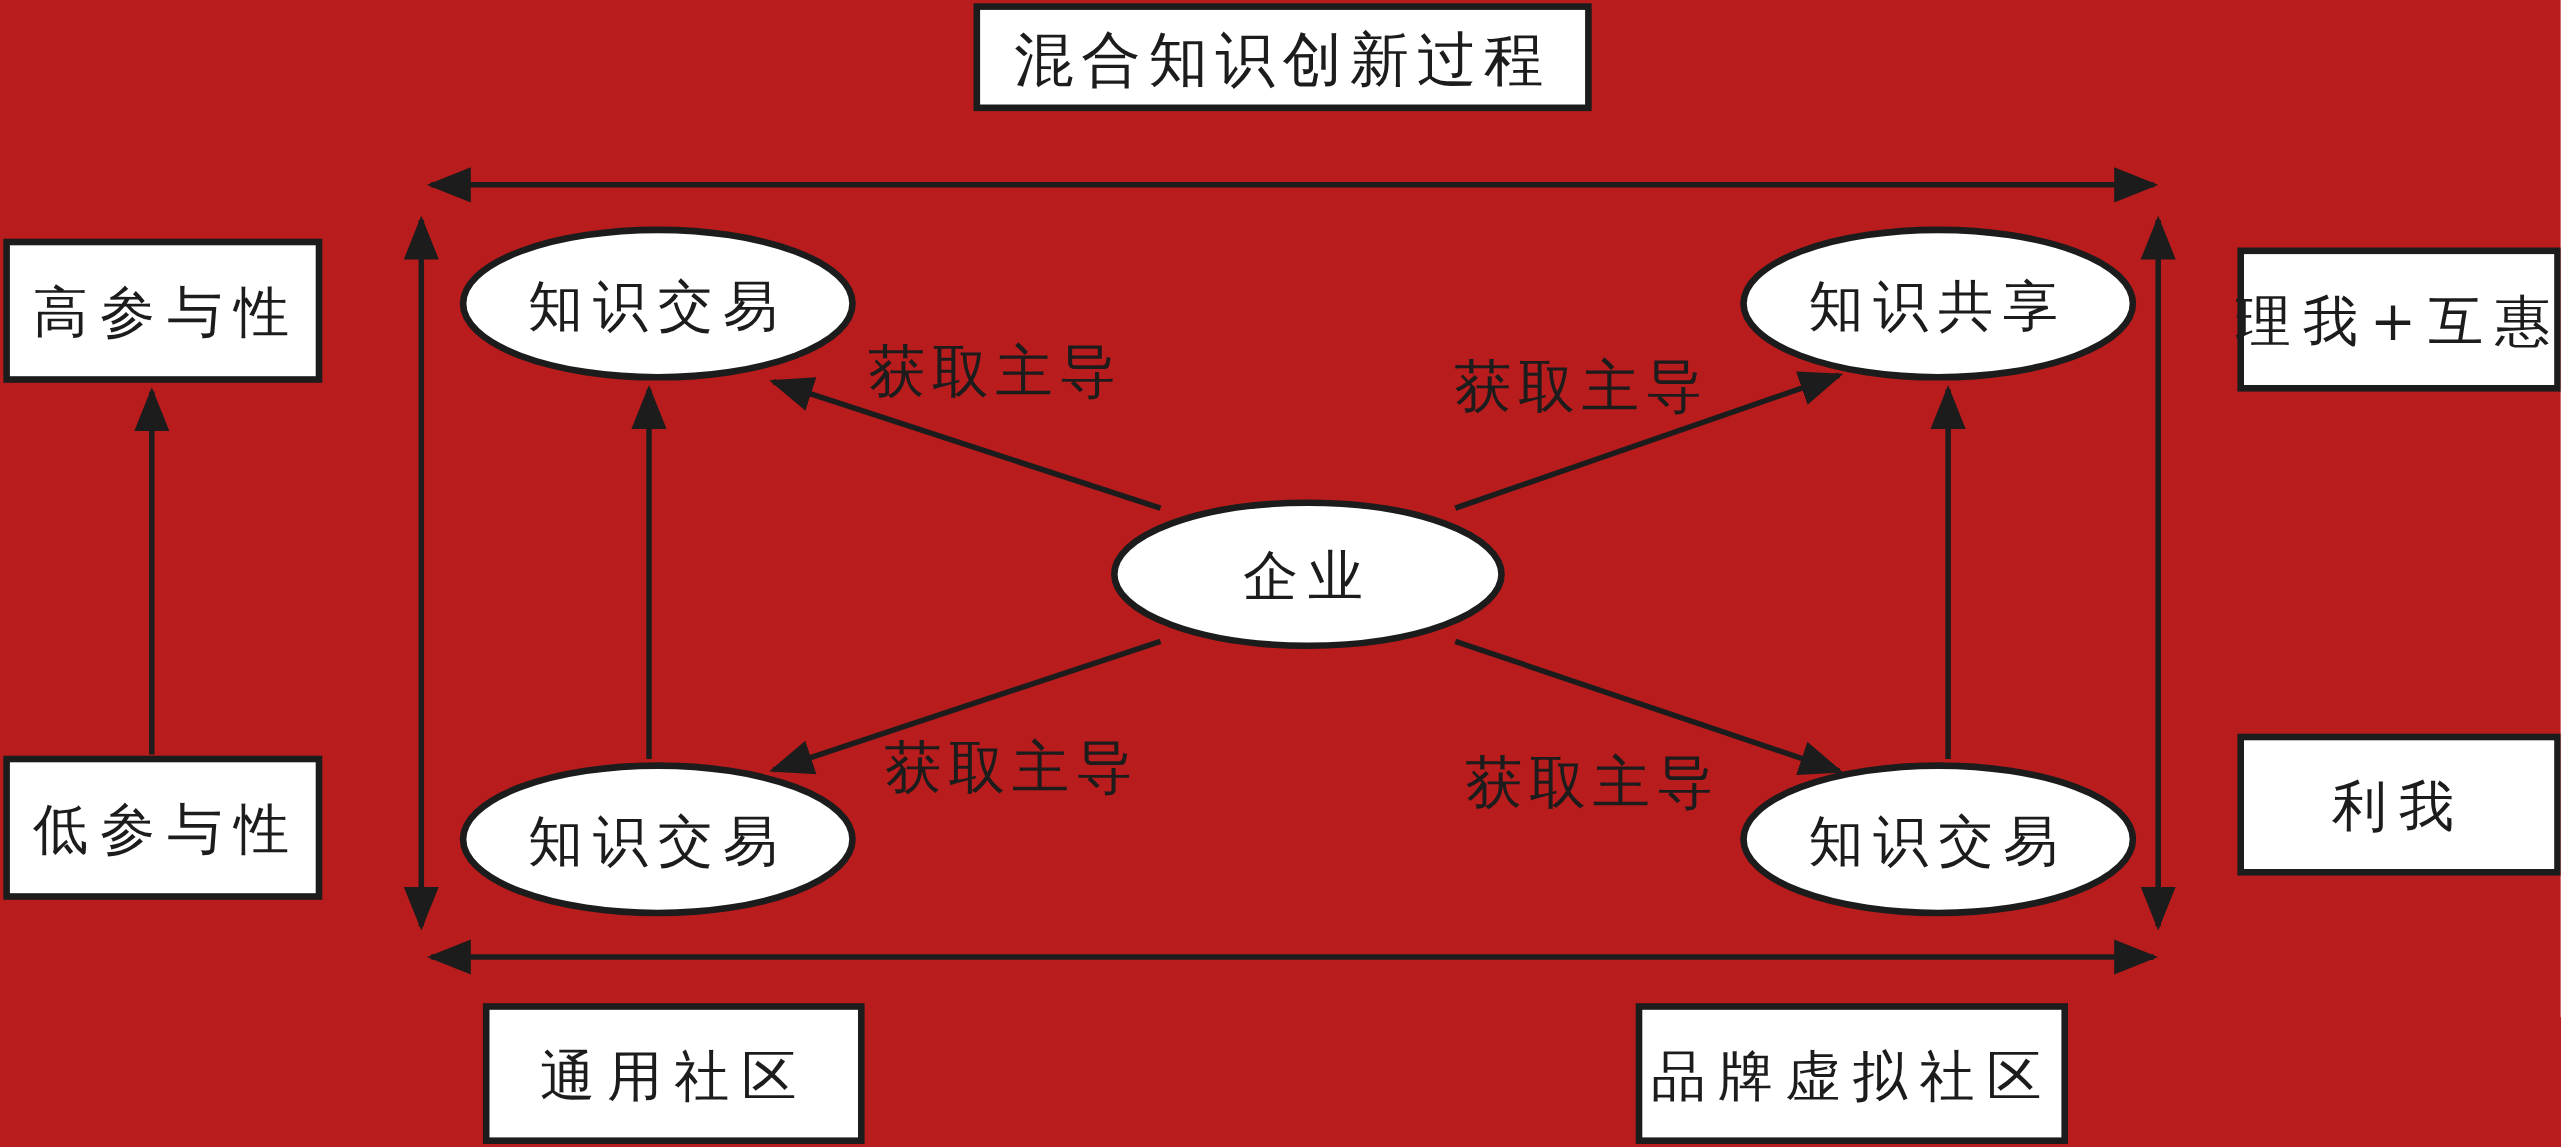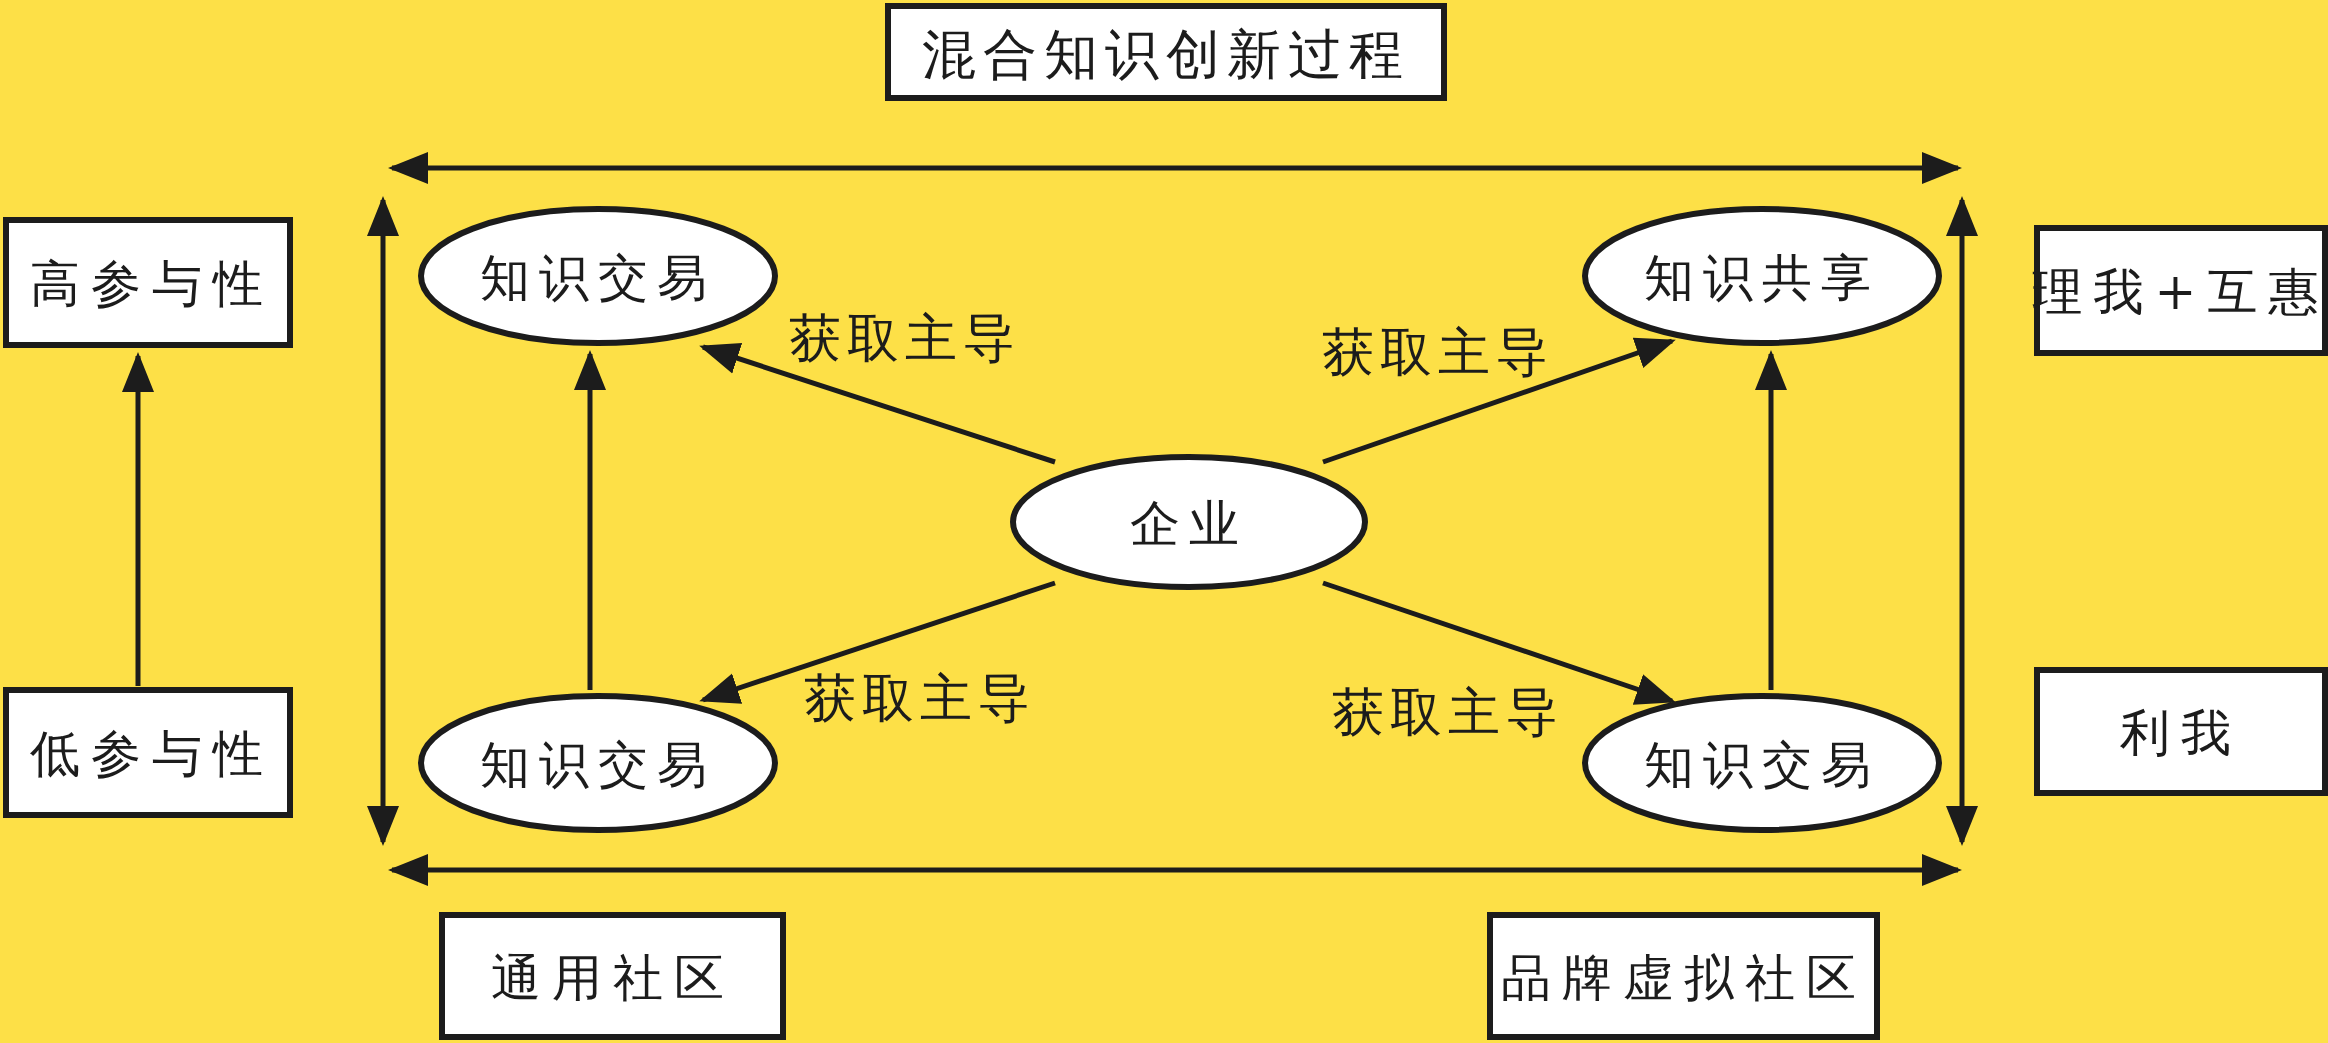"混合知识创新过程" .diagram-wrap { background: #fde047 -> #b91c1c }
